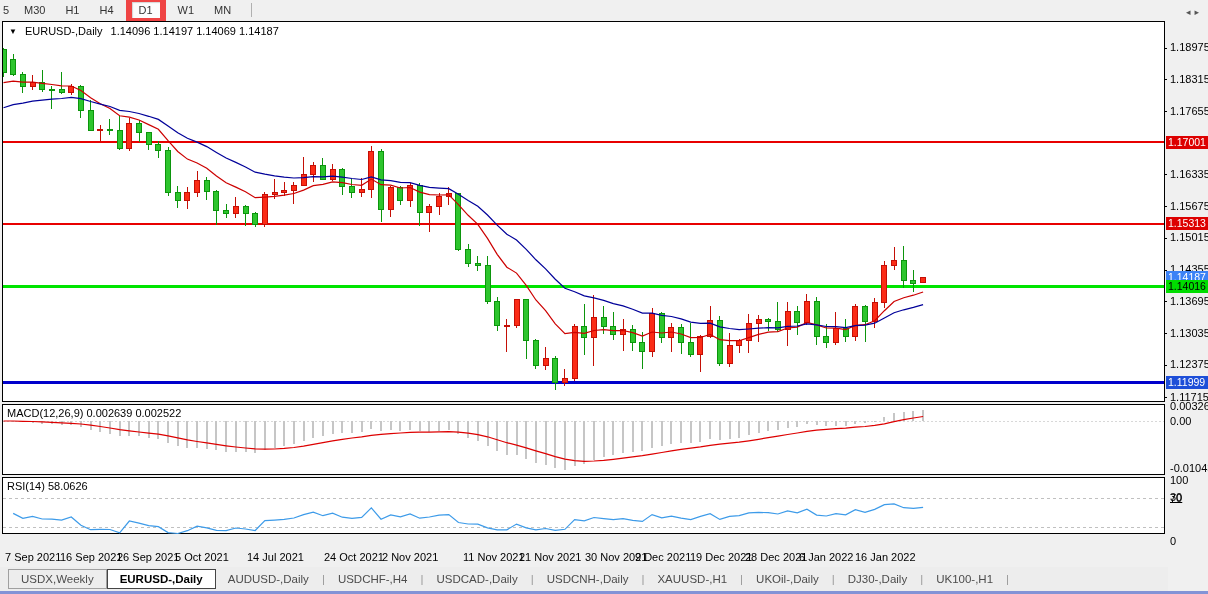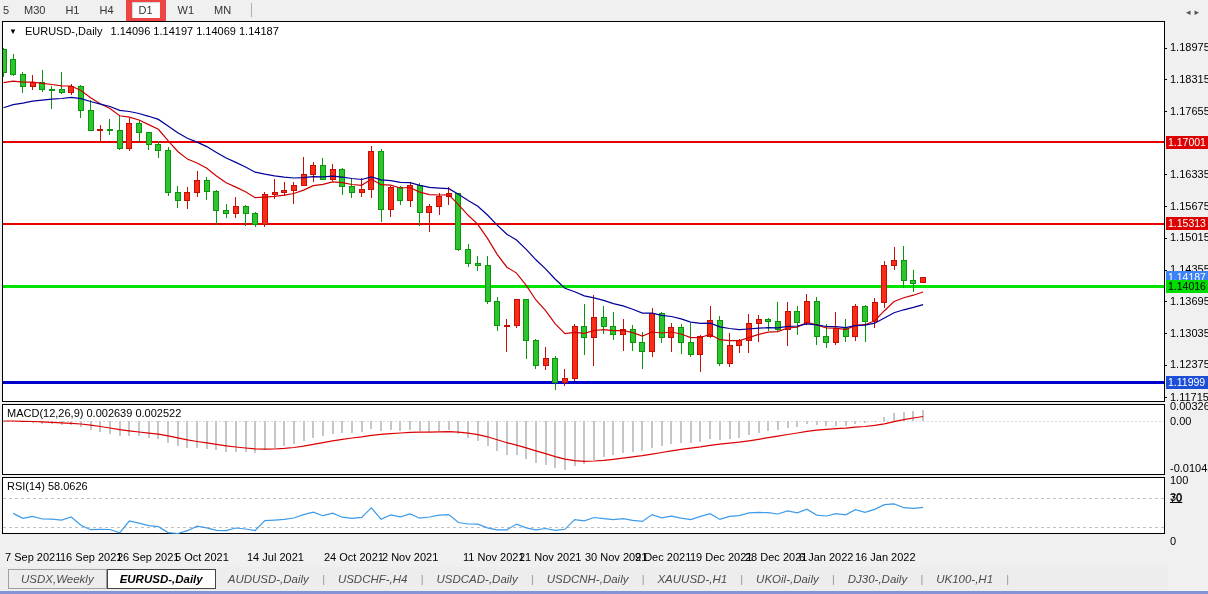"USDX,Weekly" #tabbar { font-style: italic -> none }
